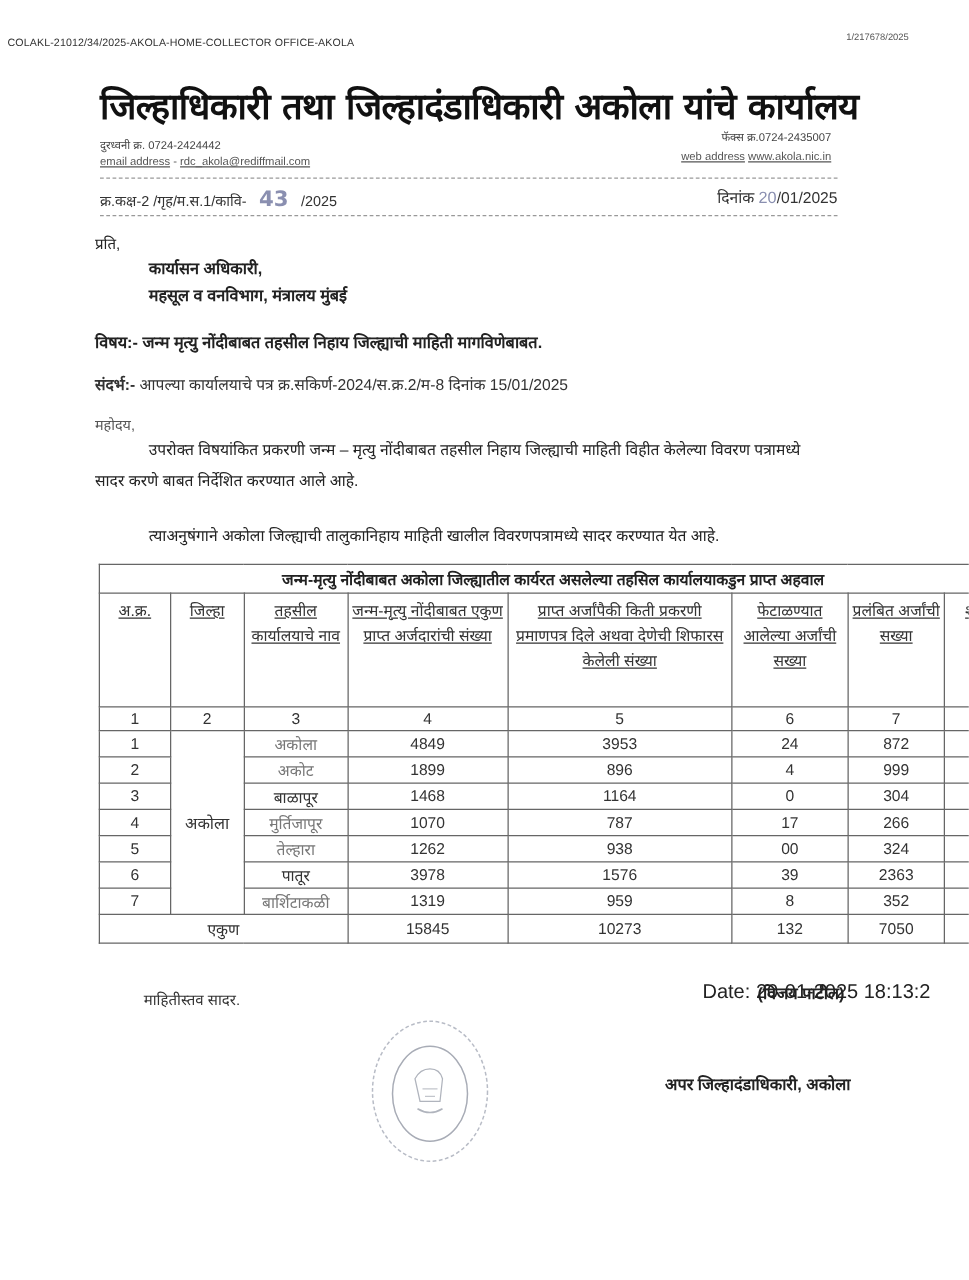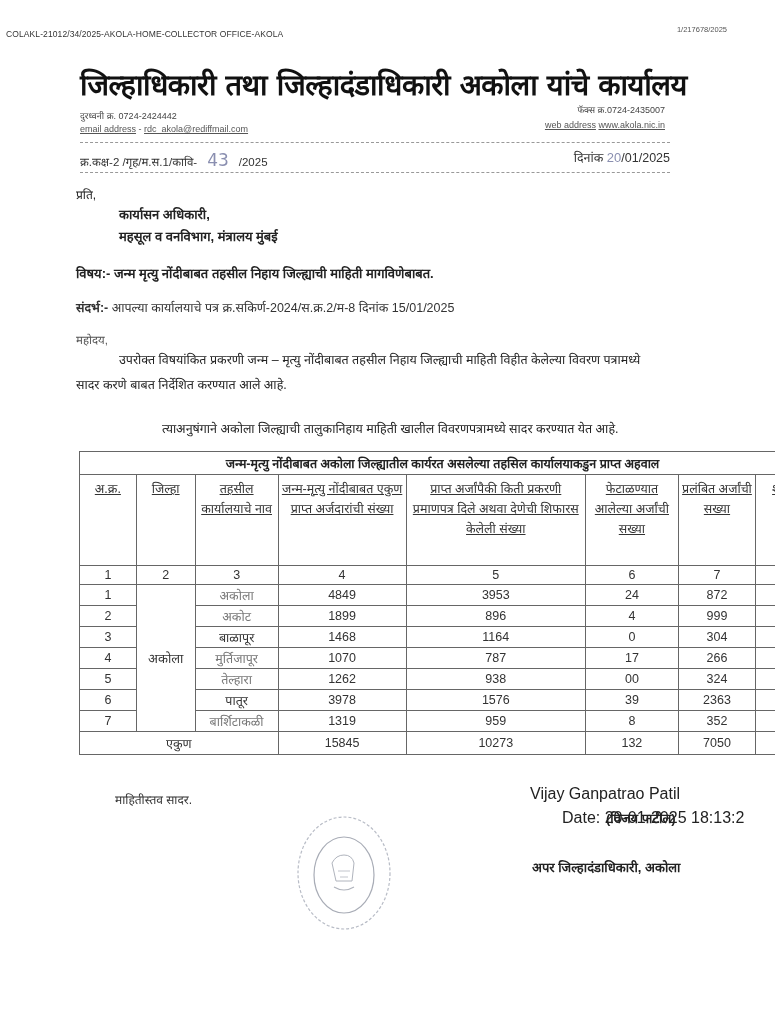"43" .ref-no .hand { font-weight: none -> bold }
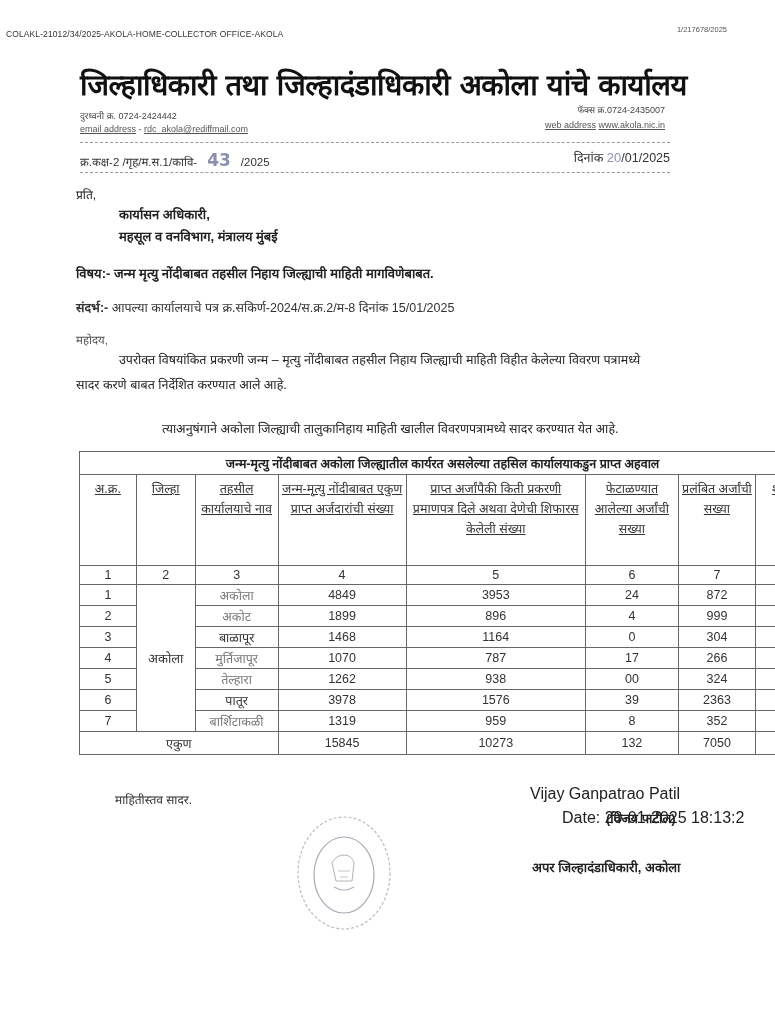"त्याअनुषंगाने अकोला जिल्ह्याची" .para2 { margin-left: 43px -> none }
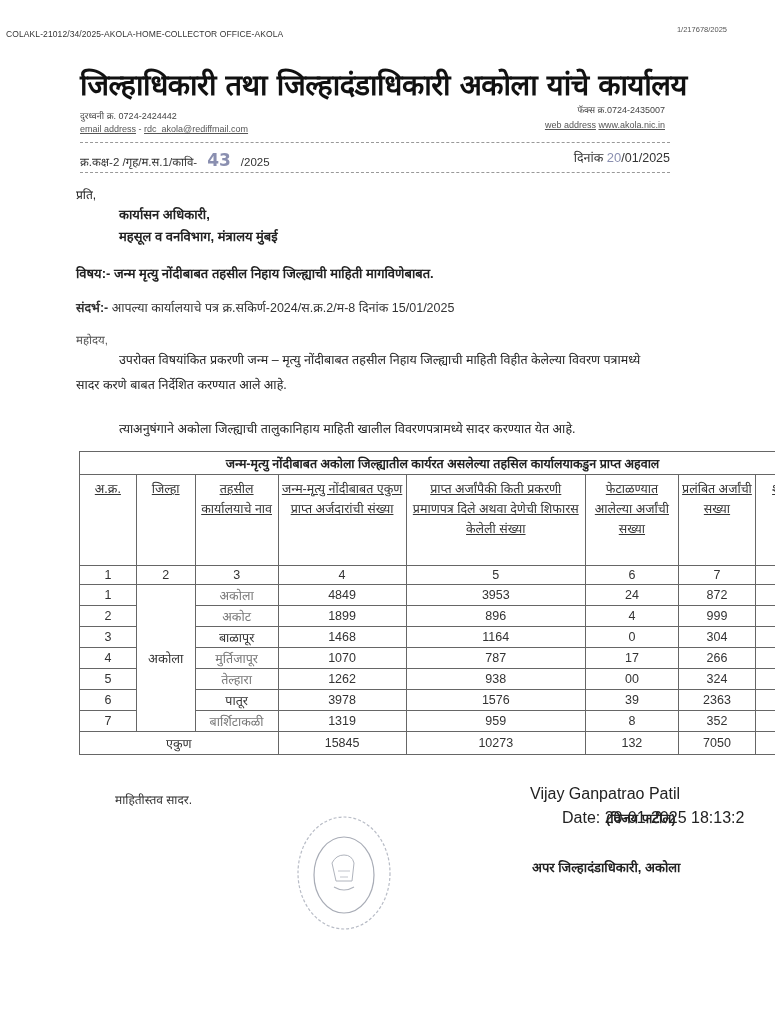"Vijay Ganpatrao Patil" div { html: <div>Vijay Ganpatrao Patil</div> -> none }
